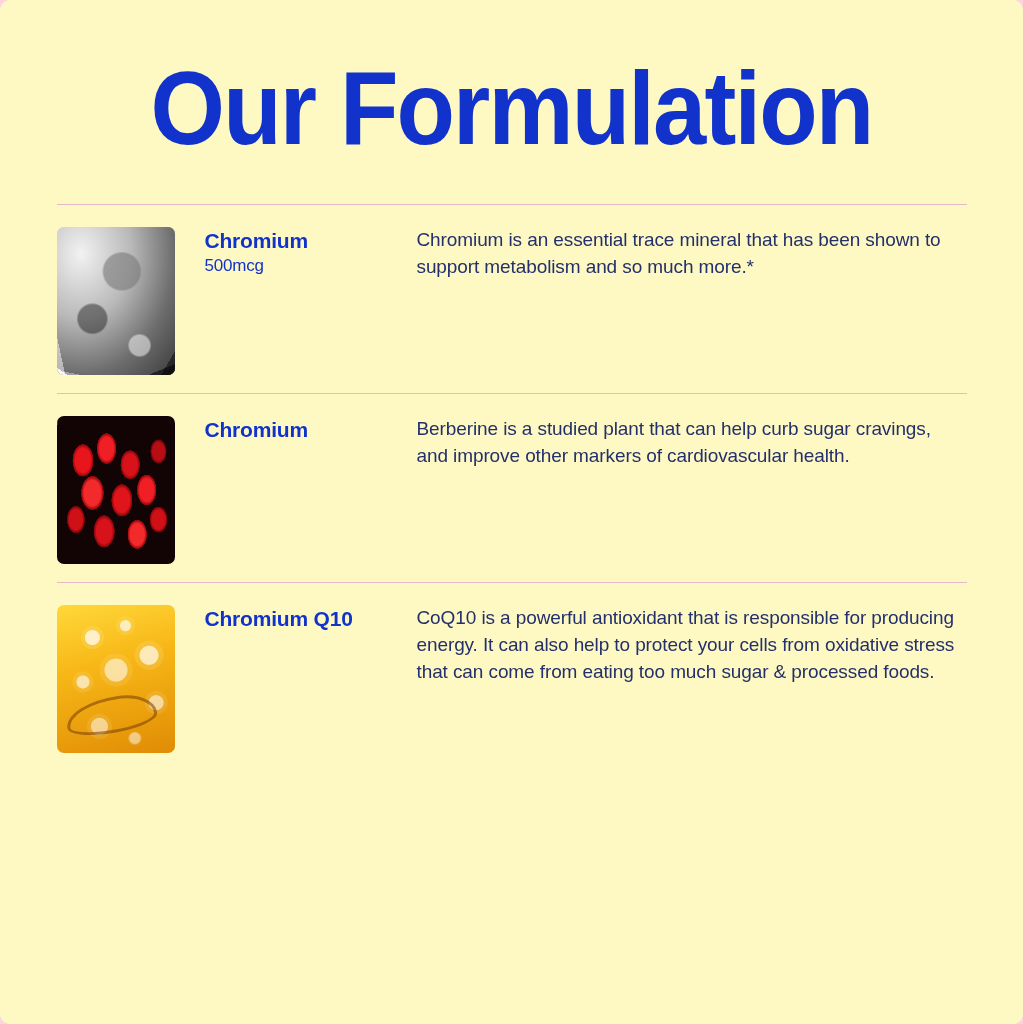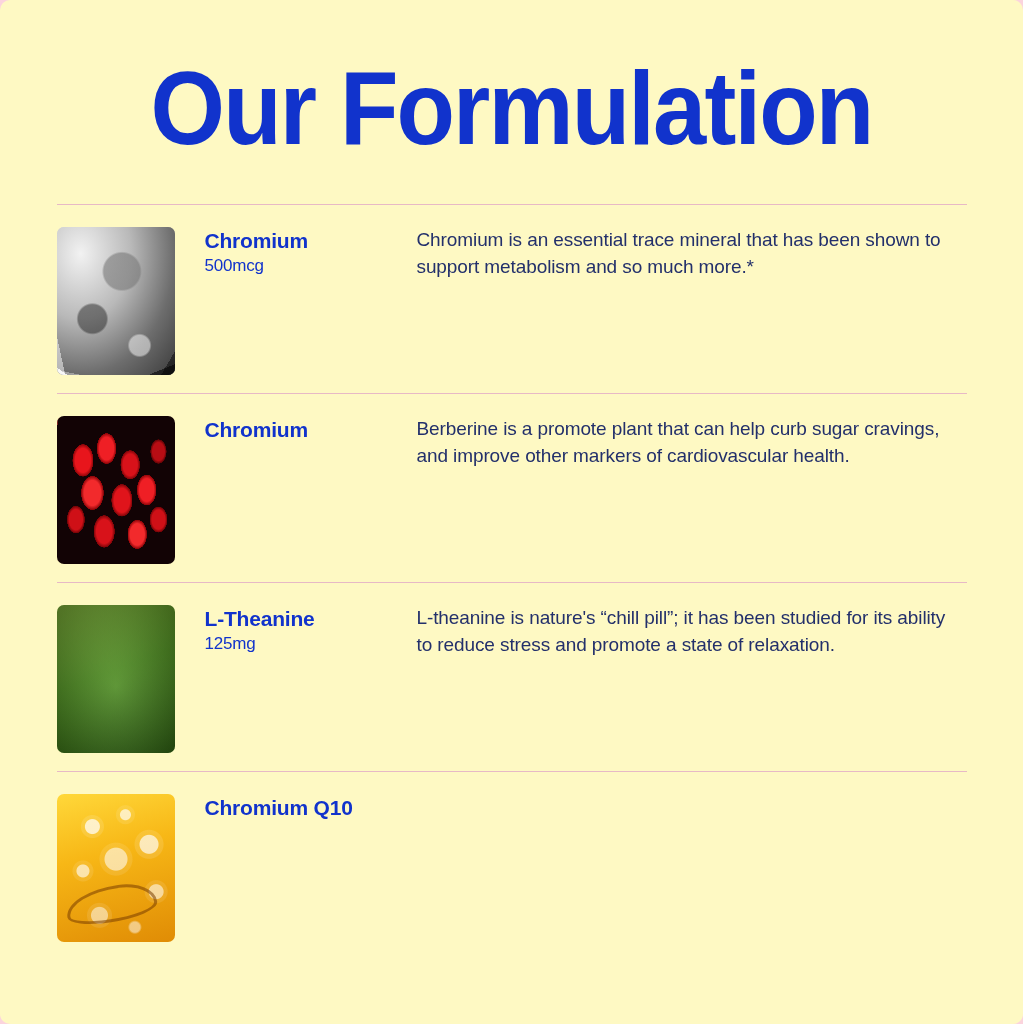"Berberine is a promote plant" div.desc { text: promote -> studied }
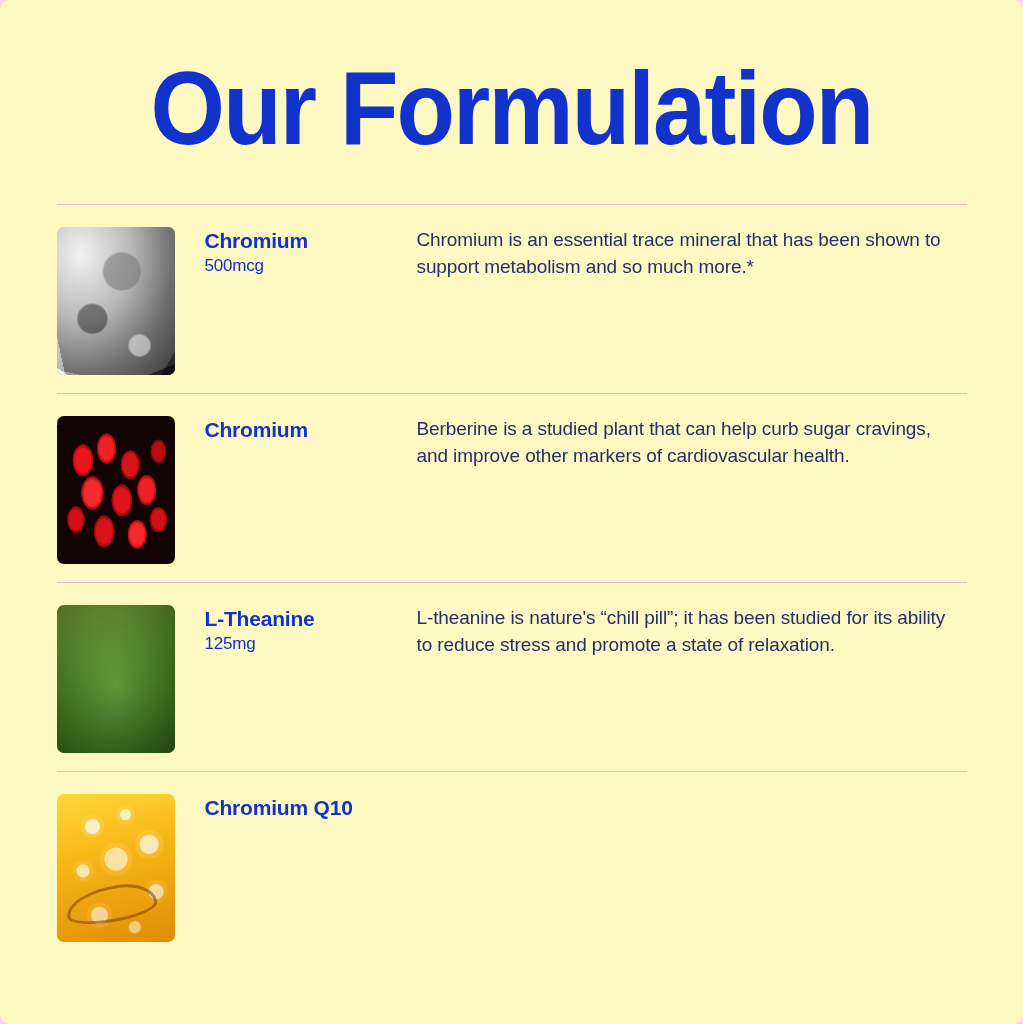"L-Theanine" div.row { html: <div> <div> <div></div> </div> <div> <div>L-Theanine</div> <div>125mg</div> </div> <div>L-theanine is nature's “chill pill”; it has been studied for its ability to reduce stress and promote a state of relaxation.</div> </div> -> none }
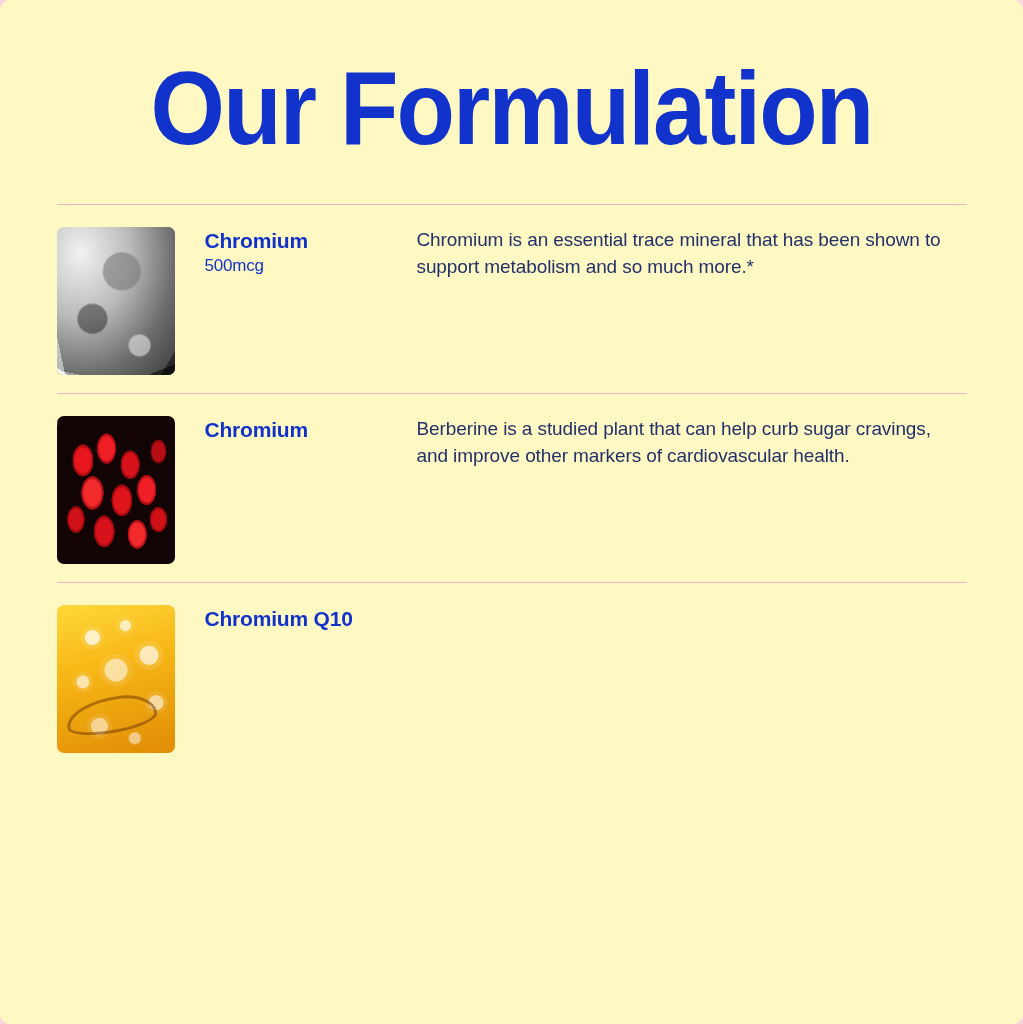"CoQ10 is a powerful antioxidant" div.desc { html: none -> <div>CoQ10 is a powerful antioxidant that is responsible for producing energy. It can also help to protect your cells from oxidative stress that can come from eating too much sugar &amp; processed foods.</div> }
